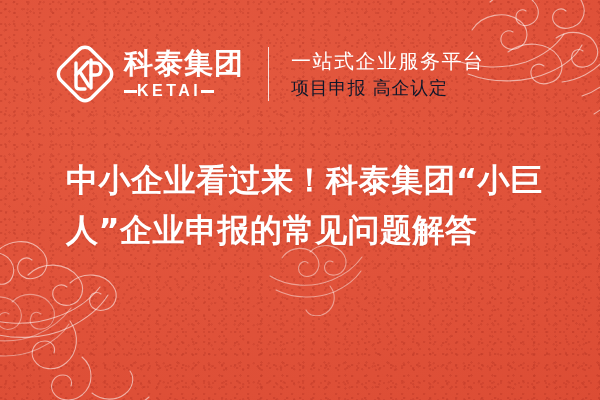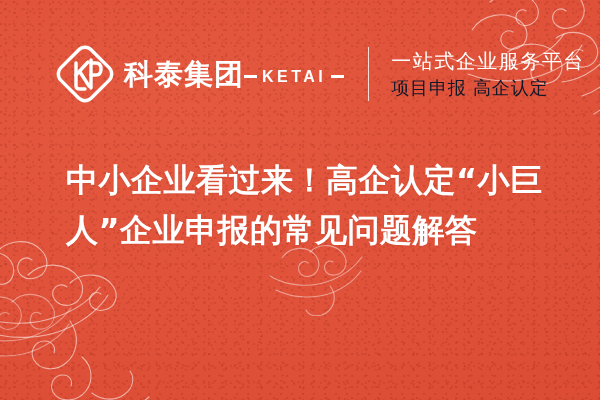"科泰集团" .logo-words { flex-direction: row -> column }
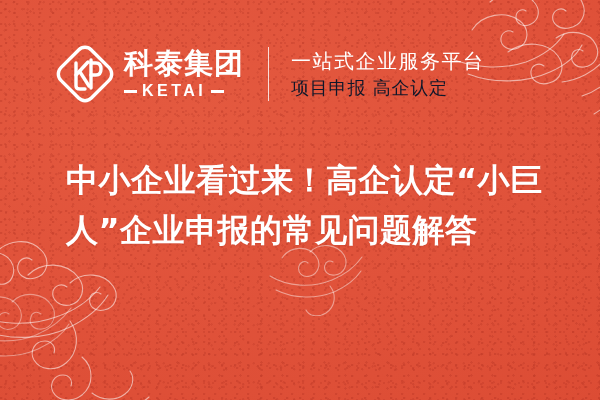"KETAI" .logo-en-row { gap: 5px -> none }
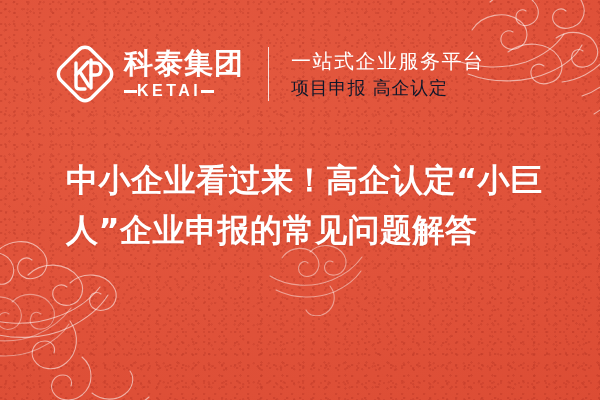"中小企业看过来！高企认定“小巨人”企业申报的常见问题解答" div.headline { text: 高企认定 -> 科泰集团 }
